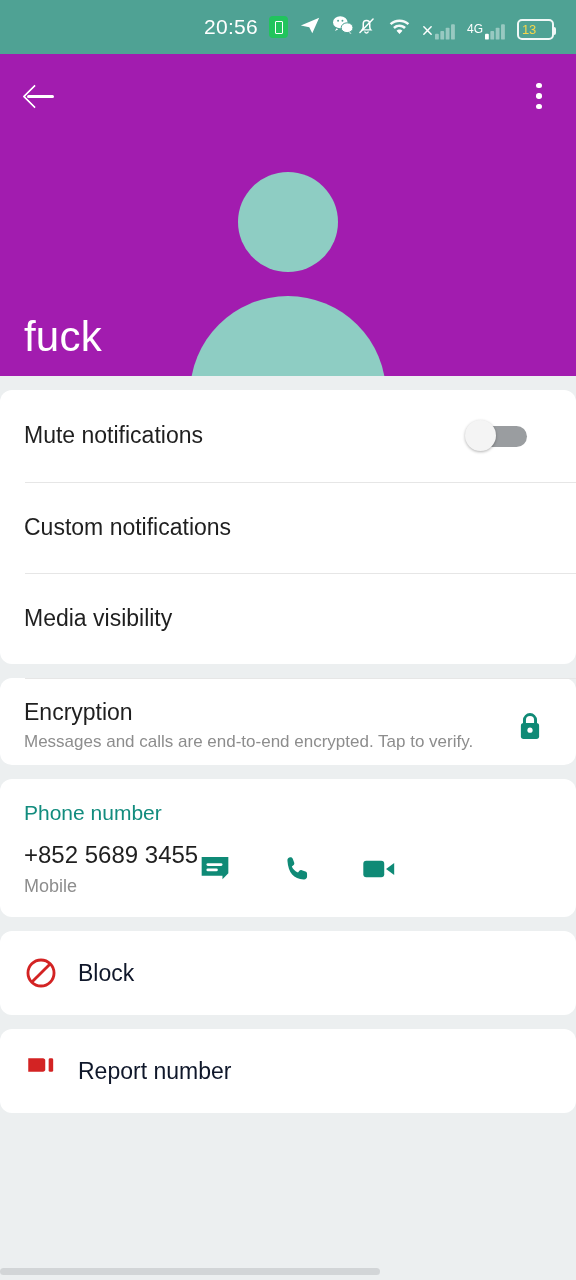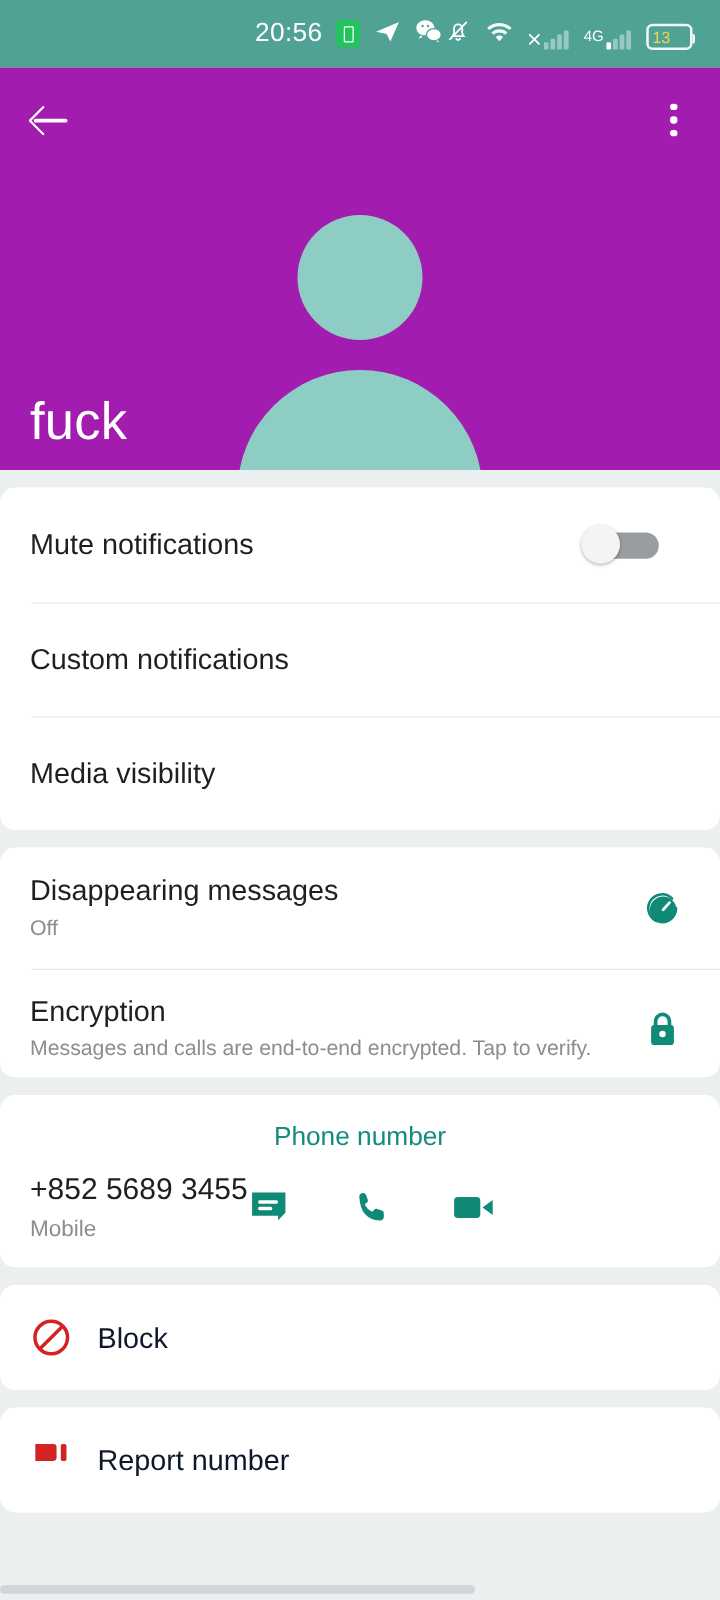"Disappearing messages" div.row { html: <div> <div> <div>Disappearing messages</div> <div>Off</div> </div> <div> <svg> <circle></circle> <path></path> <path></path> </svg> </div> </div> -> none }
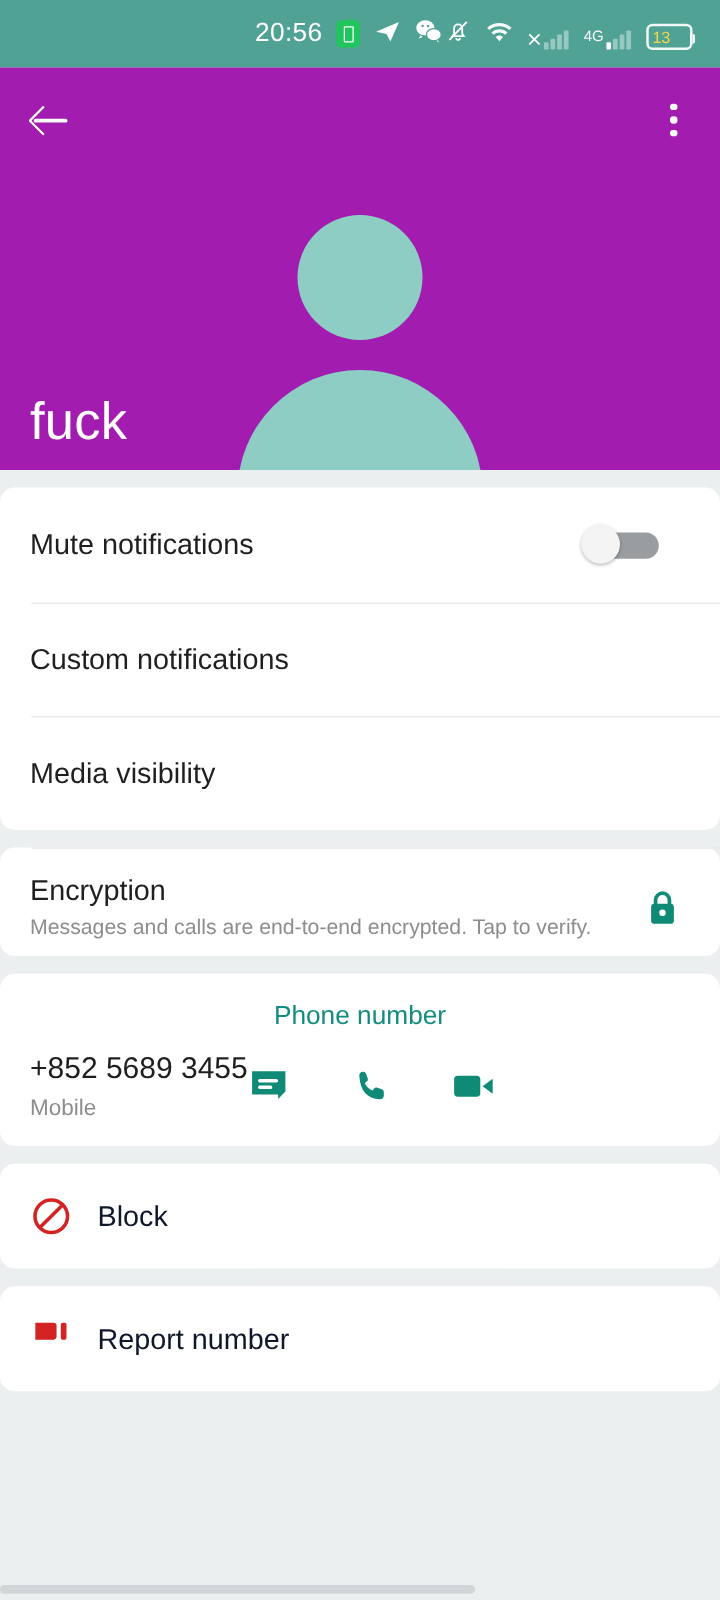"Phone number" .phone-label { text-align: center -> none }
